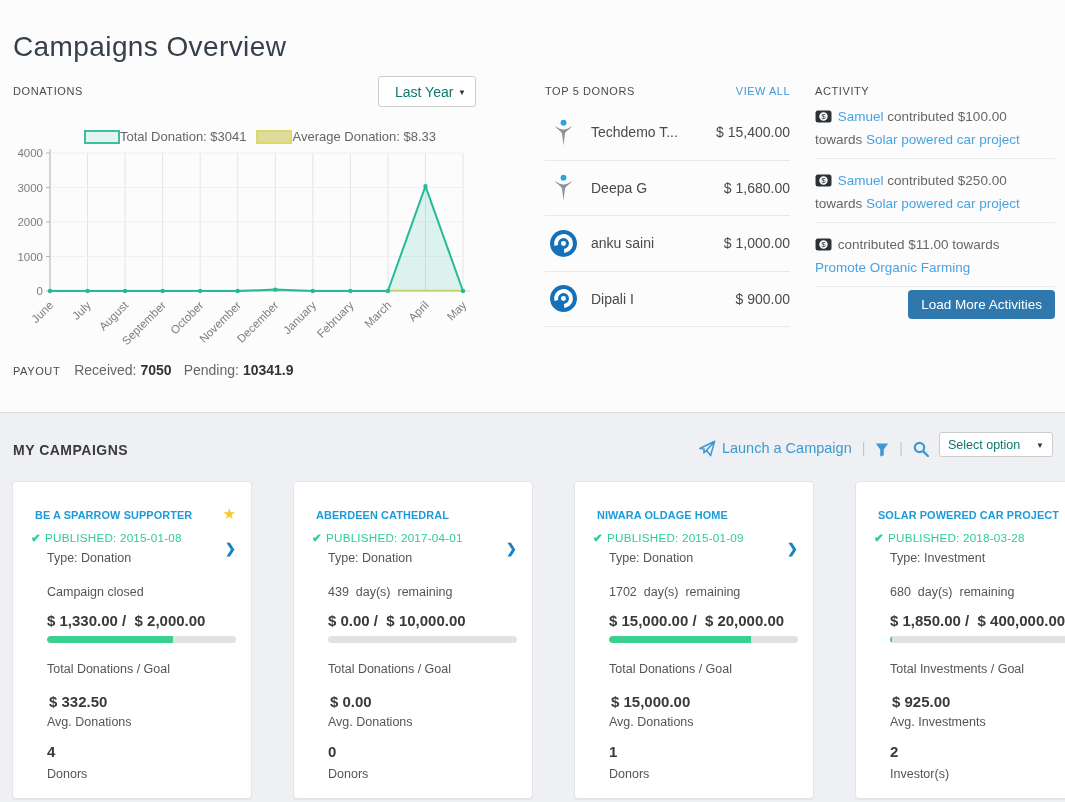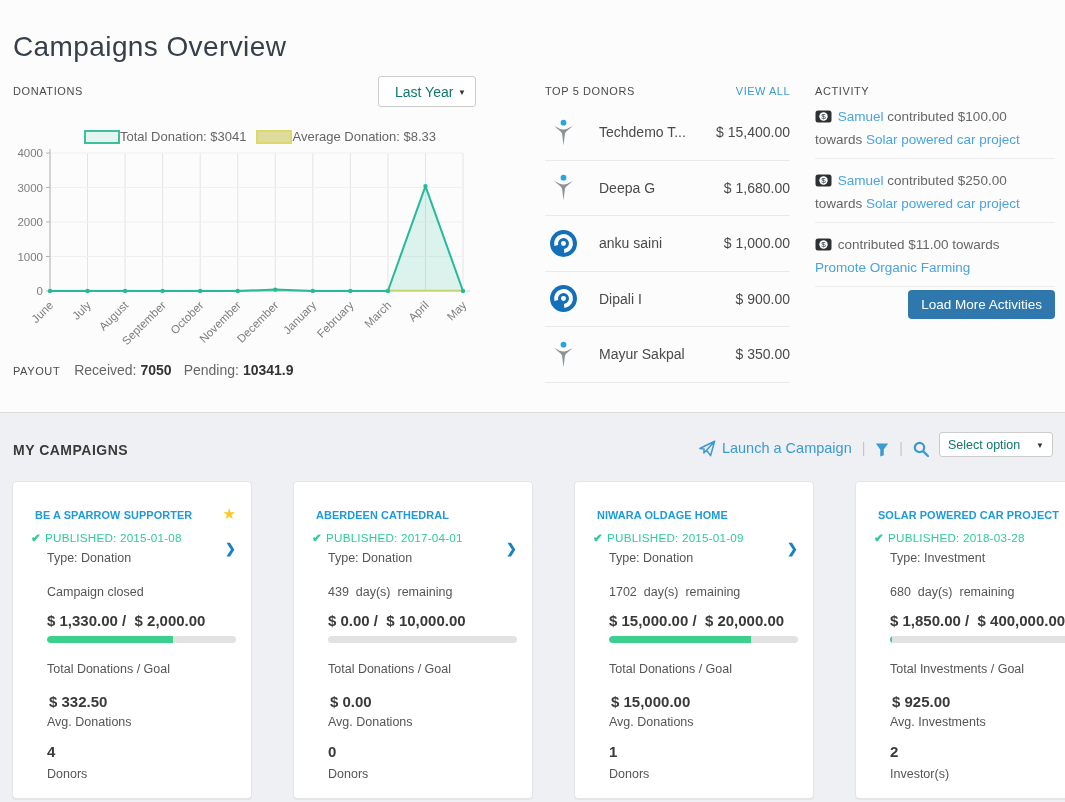"Techdemo T..." .donor-row .nm { margin-left: 21px -> 13px }
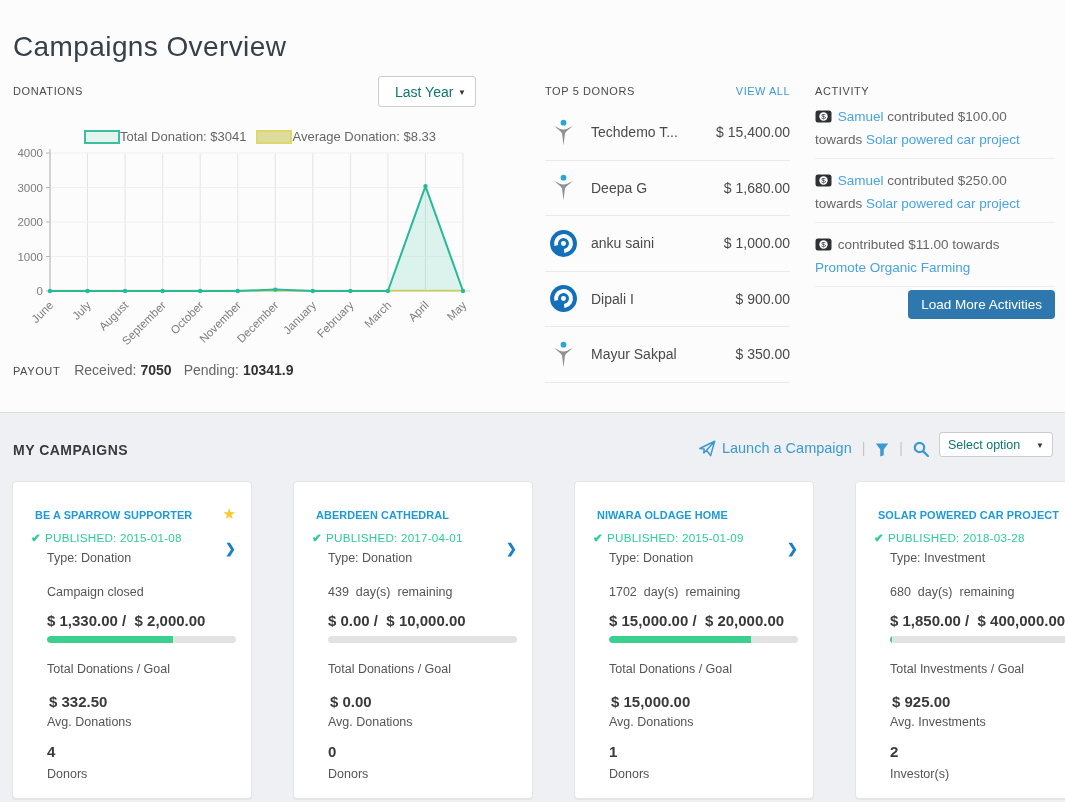"Mayur Sakpal" div.donor-row { html: <div> <span> <svg> <circle></circle> <path></path> </svg> </span> <span>Mayur Sakpal</span> <span>$ 350.00</span> </div> -> none }
